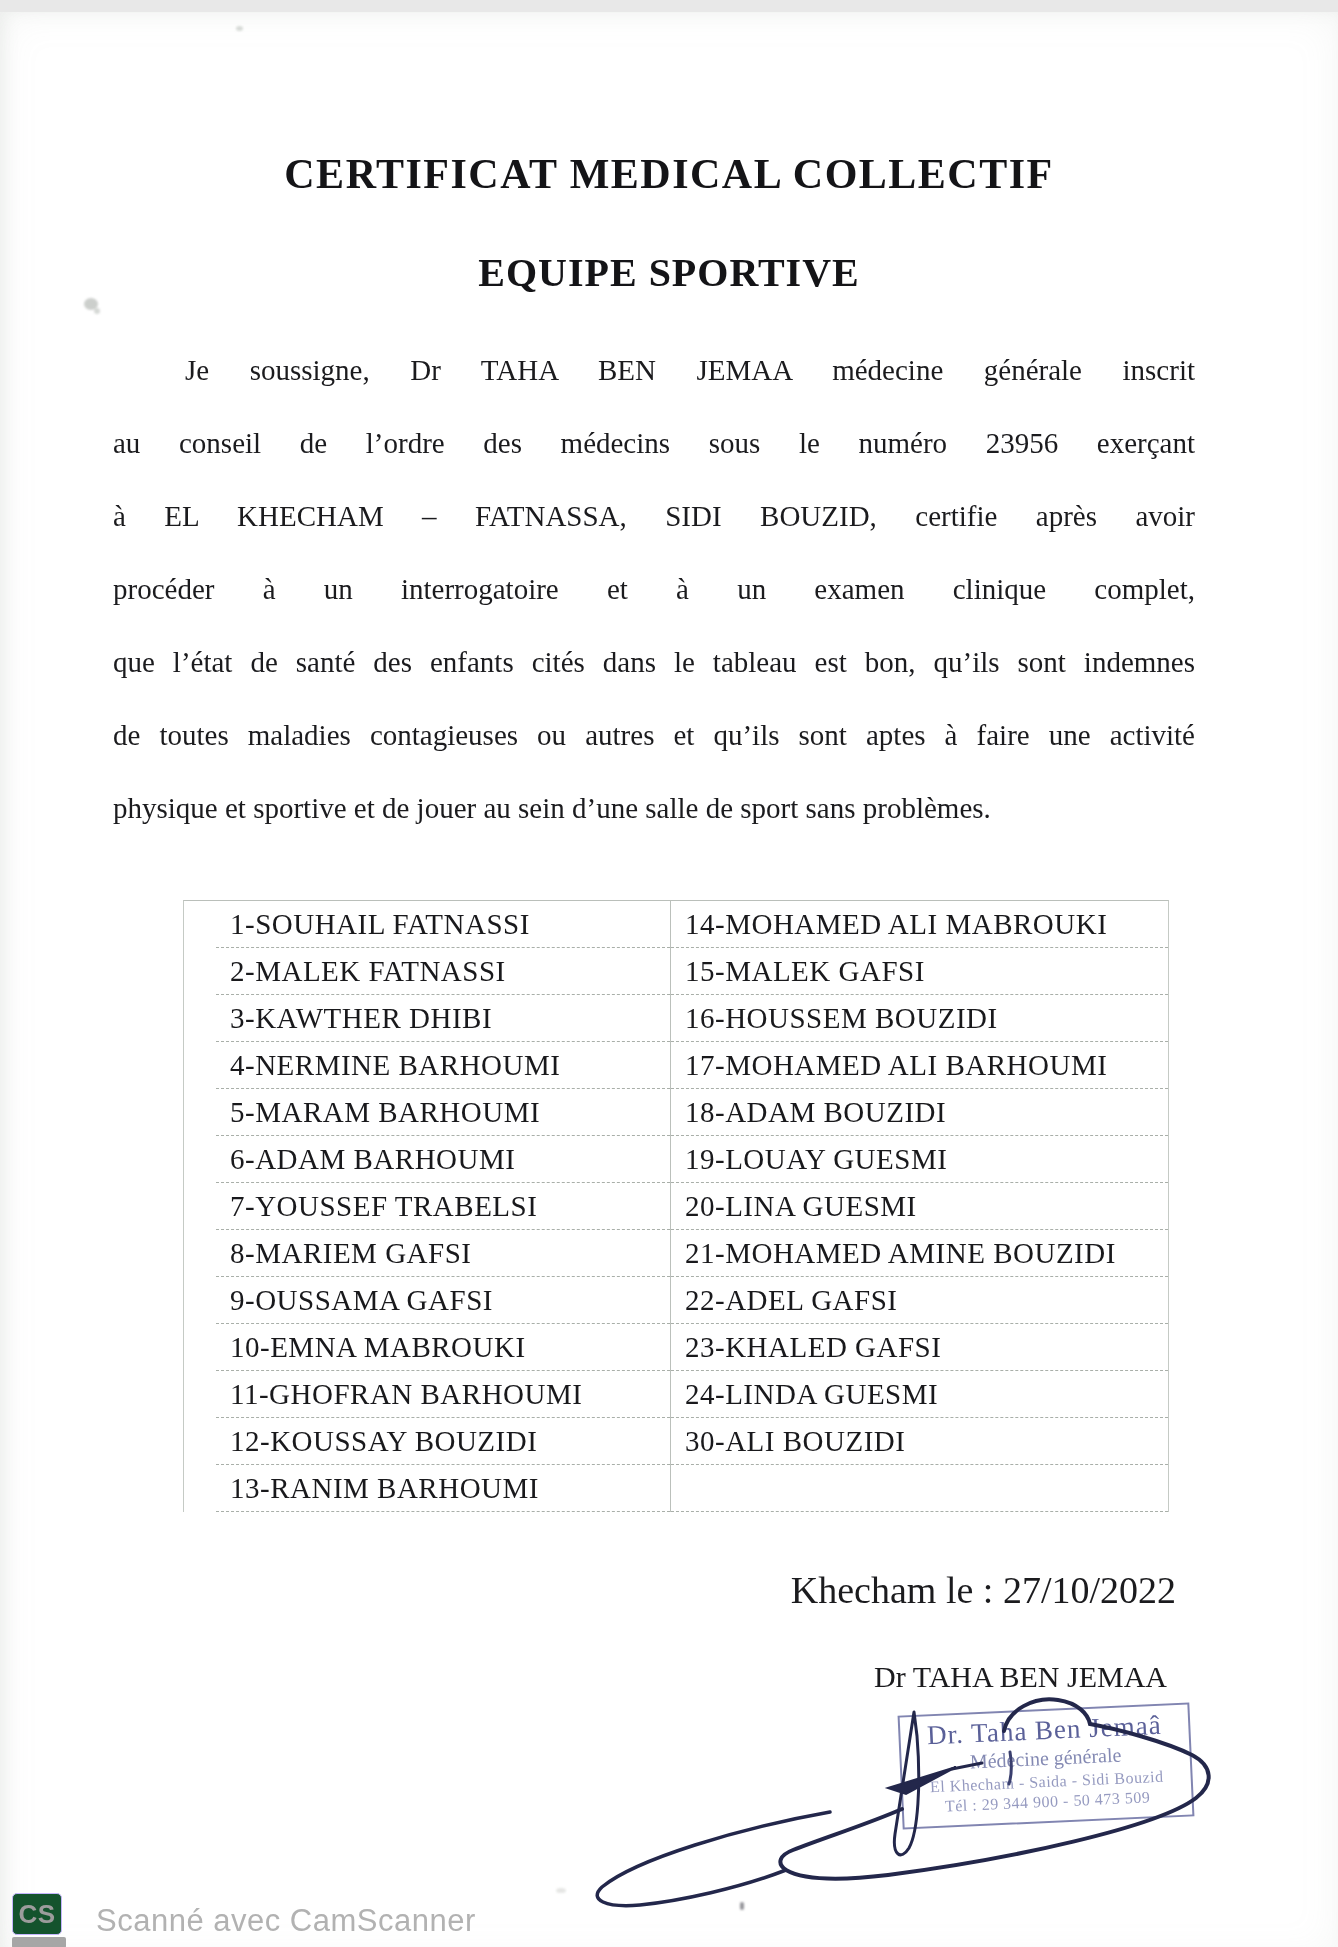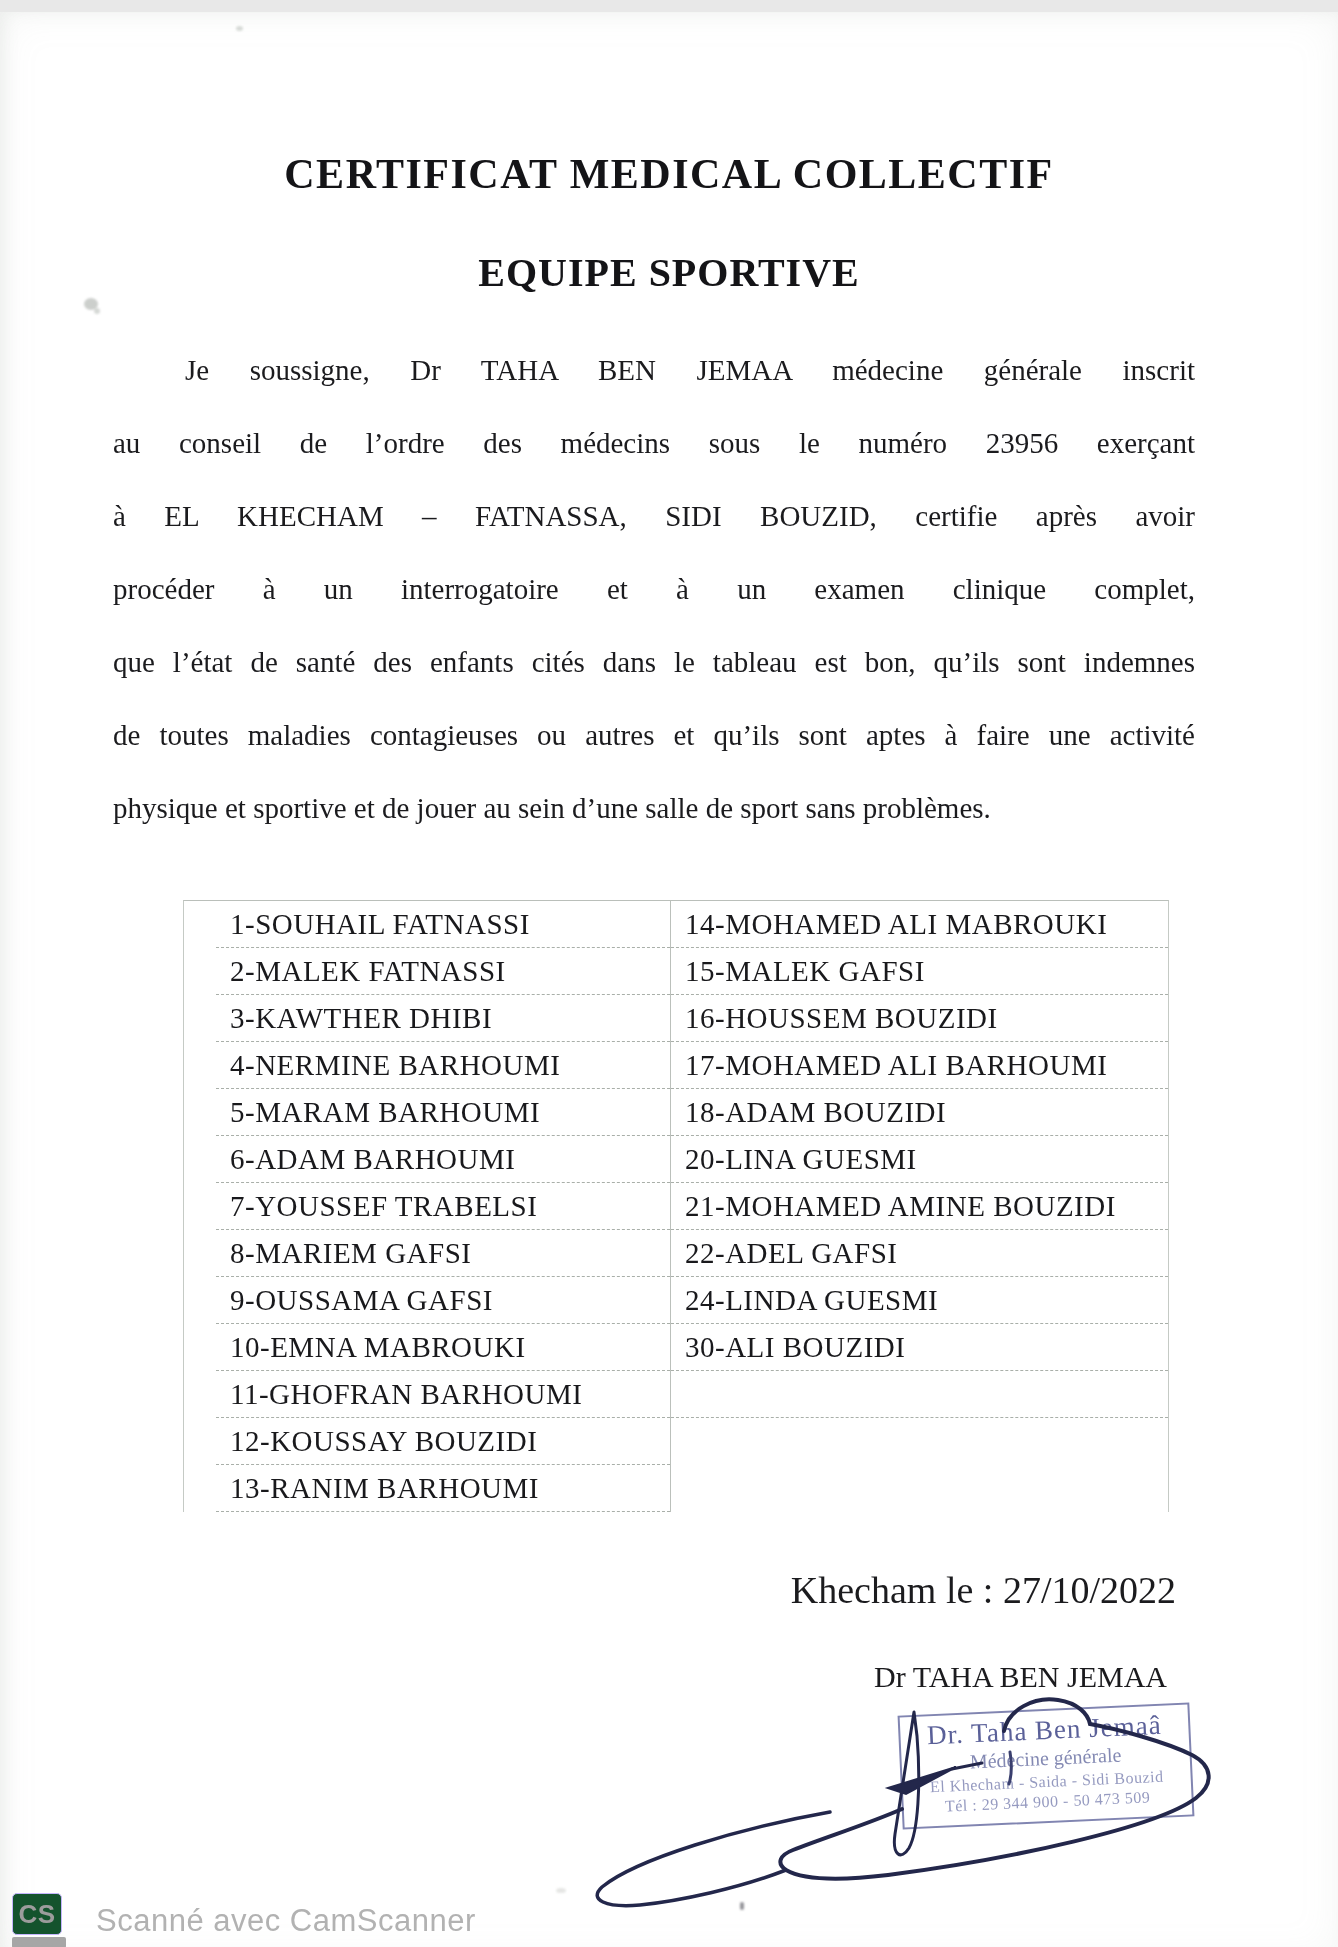"19-LOUAY GUESMI" div.cell { html: none -> <div>19-LOUAY GUESMI</div> }
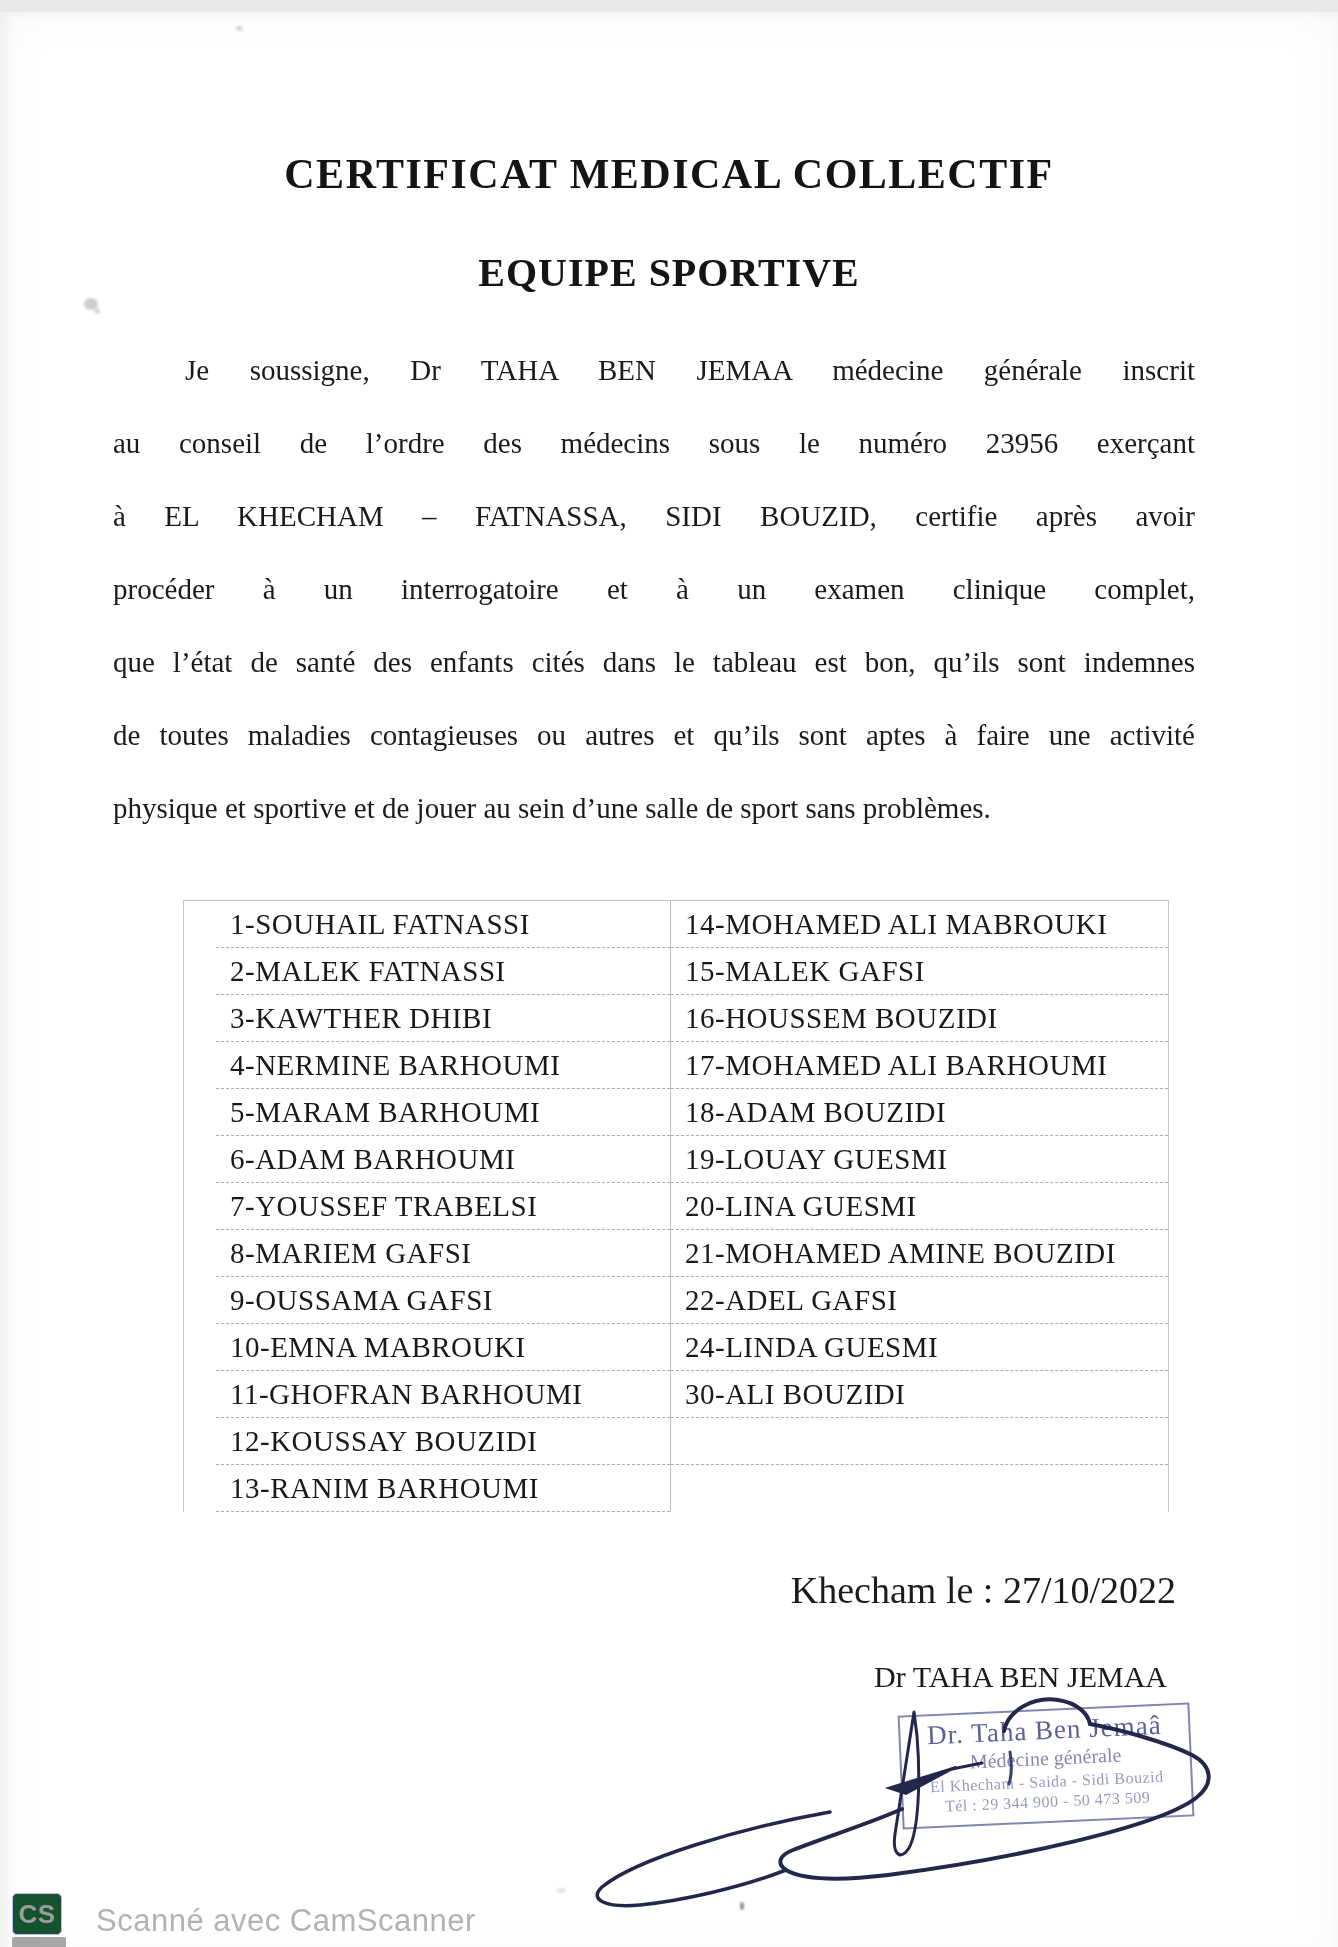"23-KHALED GAFSI" div.cell { html: none -> <div>23-KHALED GAFSI</div> }
